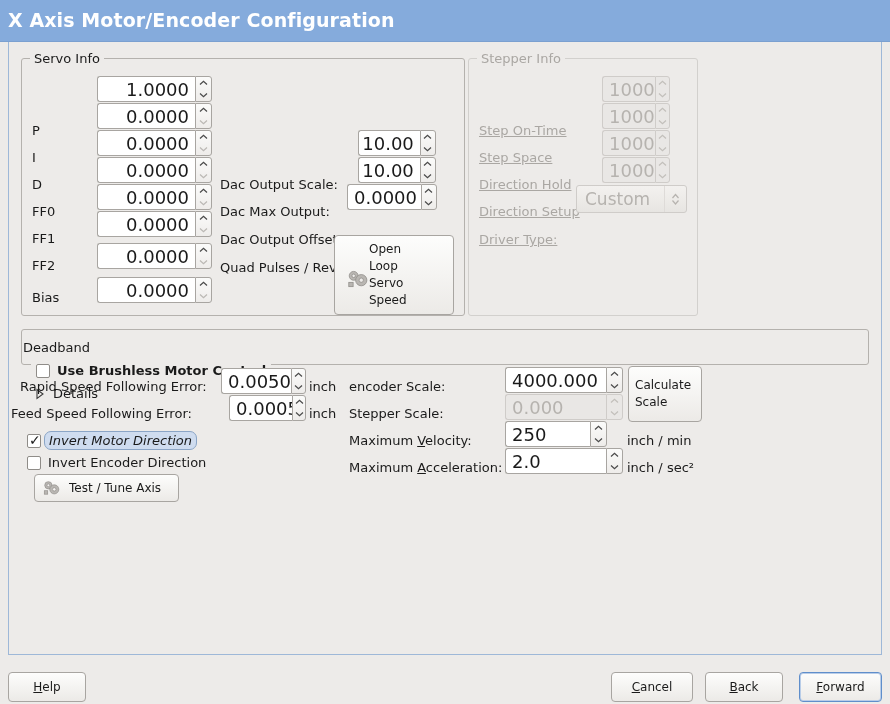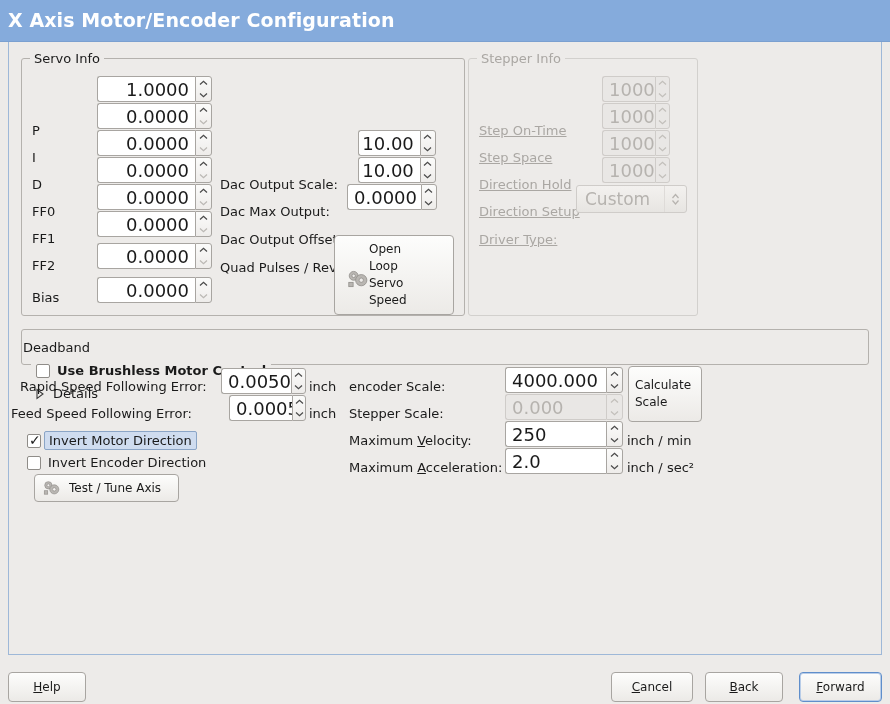"Invert Motor Direction" .chk-label.focusmark { border-radius: 2px -> 7px; font-style: none -> italic }
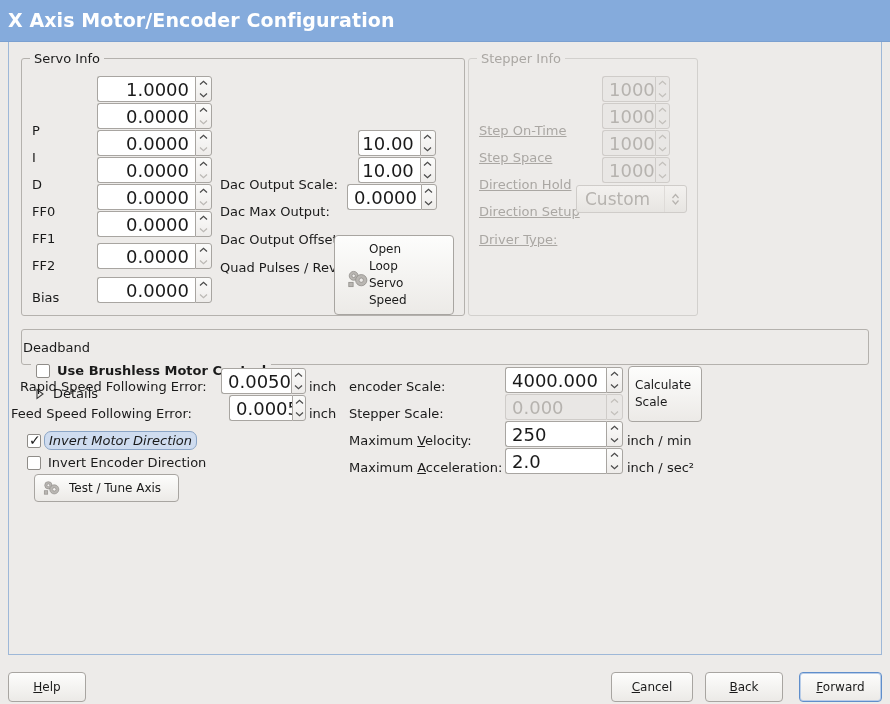"250" div.spin { width: 118px -> 102px }
